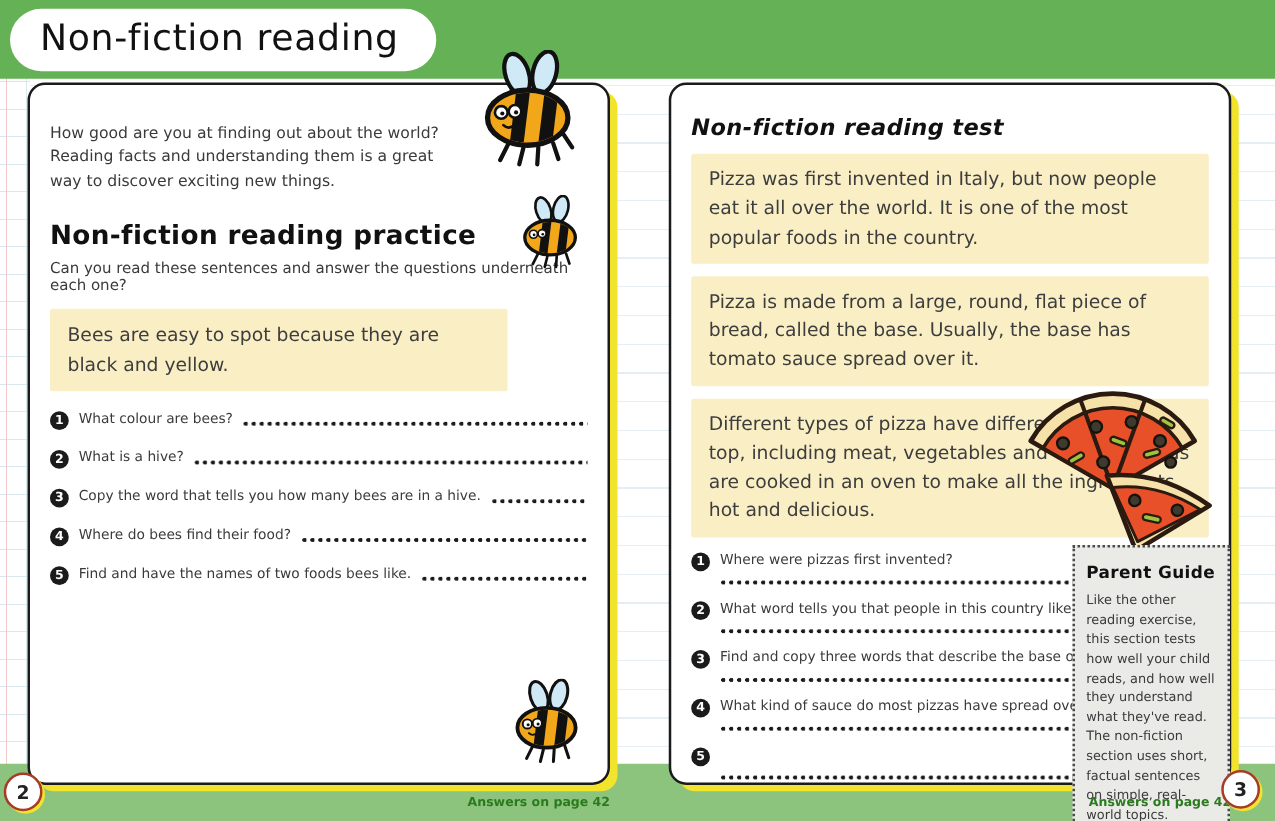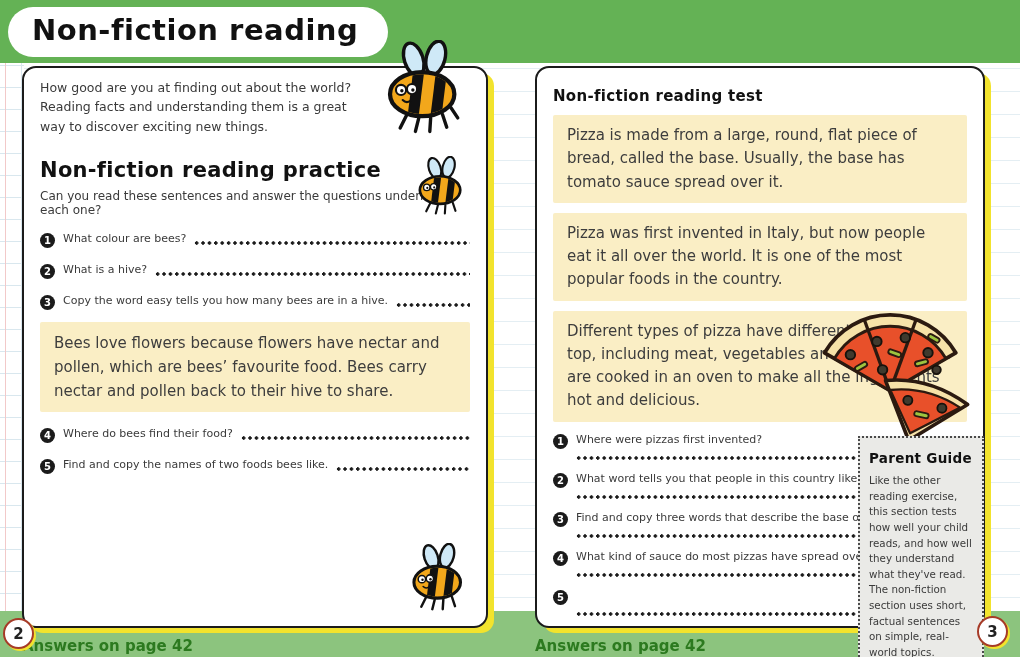"Non-fiction reading" .title-pill span { font-weight: 700 -> 400 }
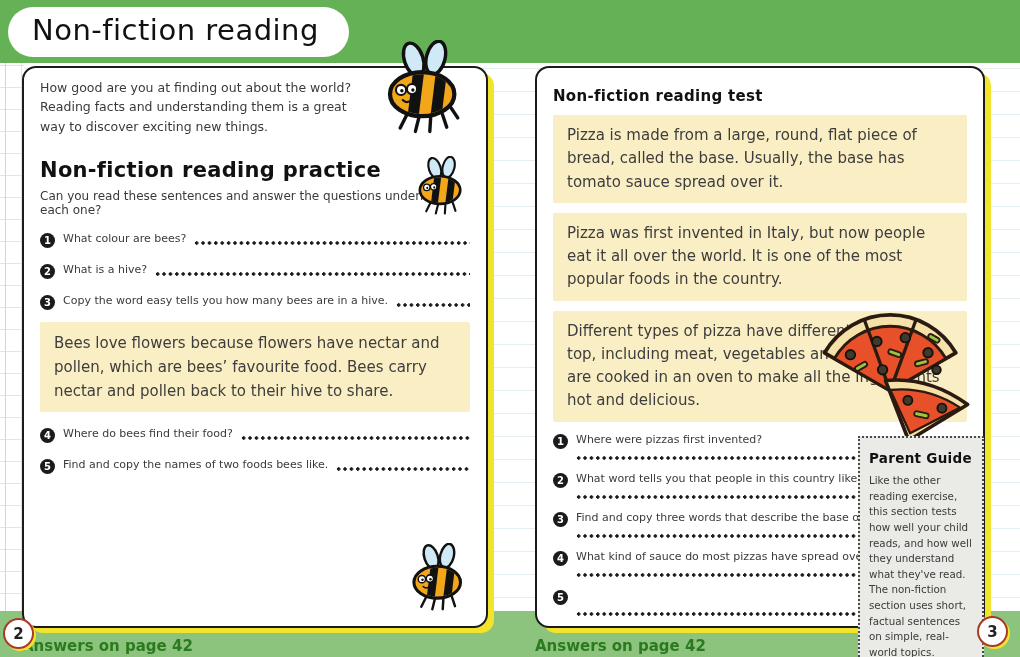"How good are you at" .panel { padding: 6px 16px 10px 16px -> 24px 16px 10px 16px }
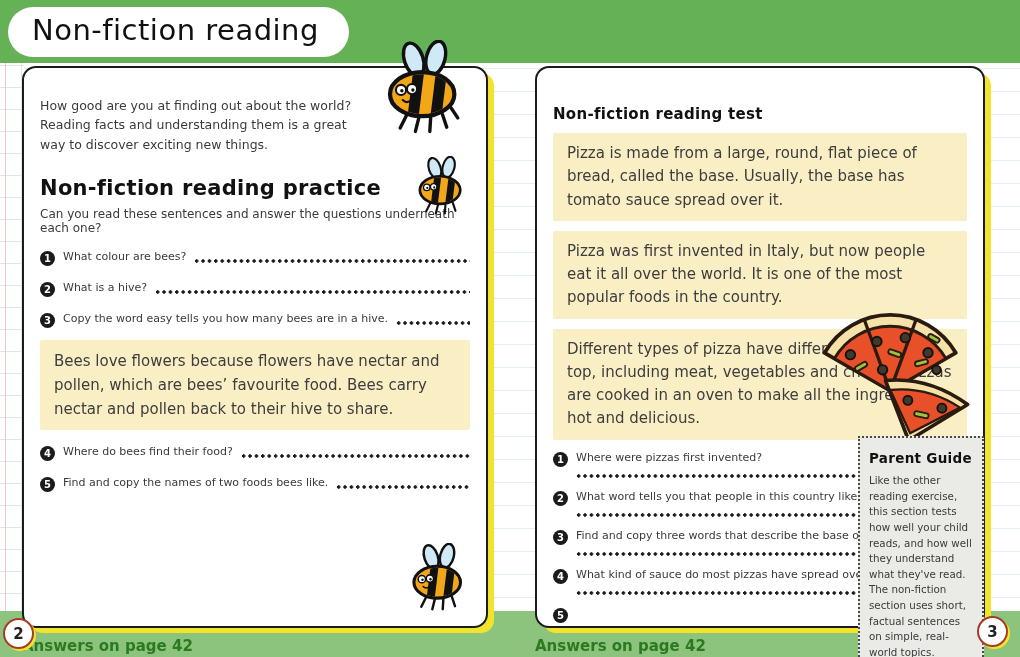"Non-fiction reading test" .phead.right-h { font-size: 15px -> 18px; font-style: none -> italic; margin-top: 13px -> 0 }
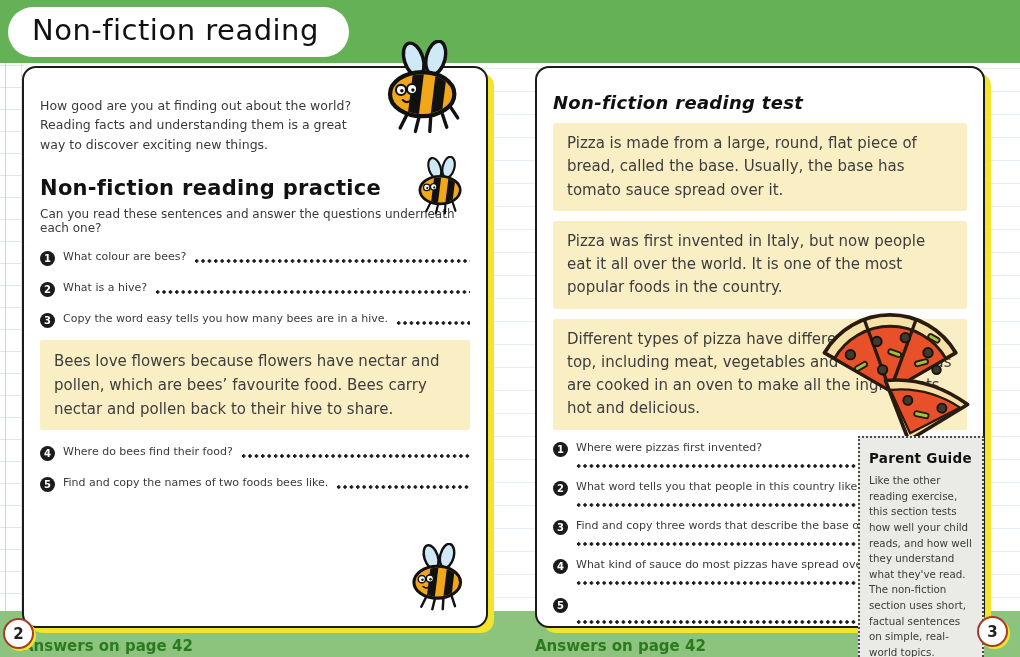"Pizza is made from a" div.passage { order: before "Pizza was first invented in" -> after "Pizza was first invented in" }
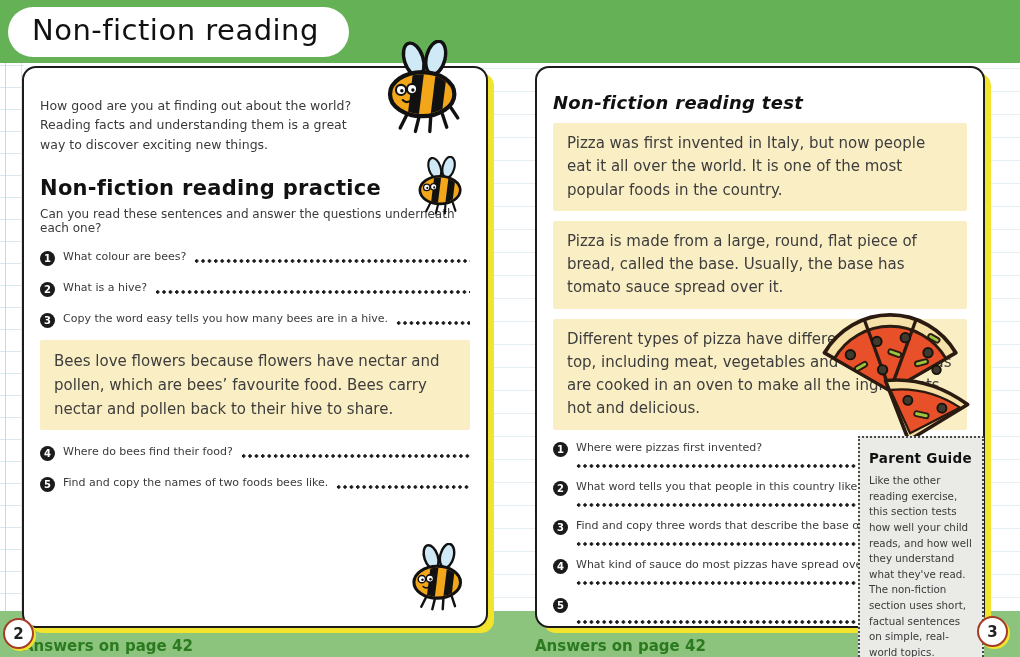"Bees are easy to spot" div.passage { html: none -> <div>Bees are easy to spot because they are black and yellow.</div> }
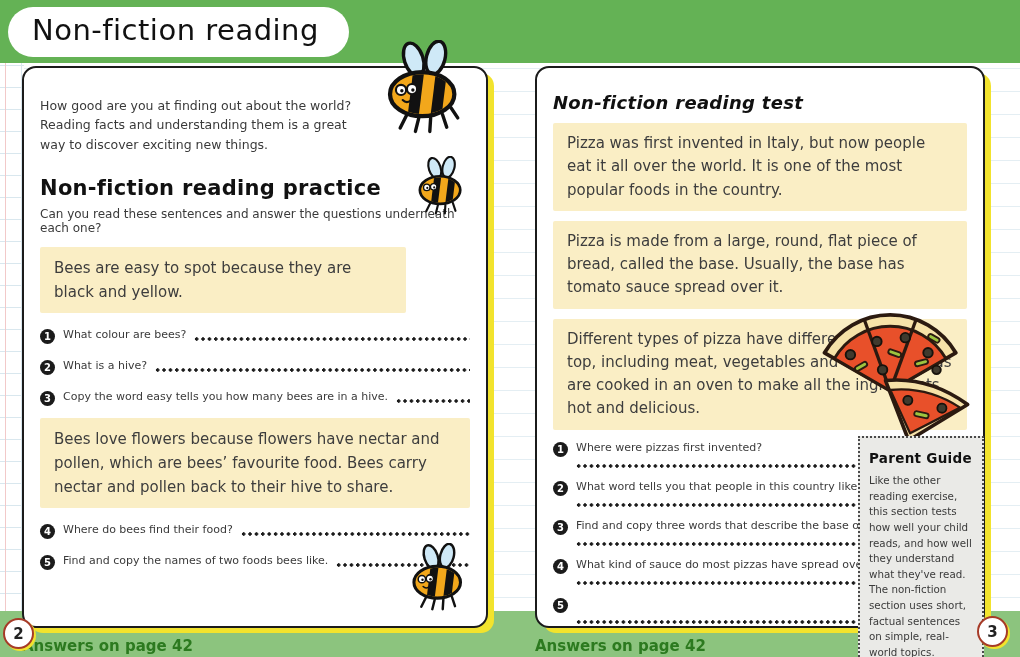"Copy the word easy tells" span.qlabel { text: easy -> that }
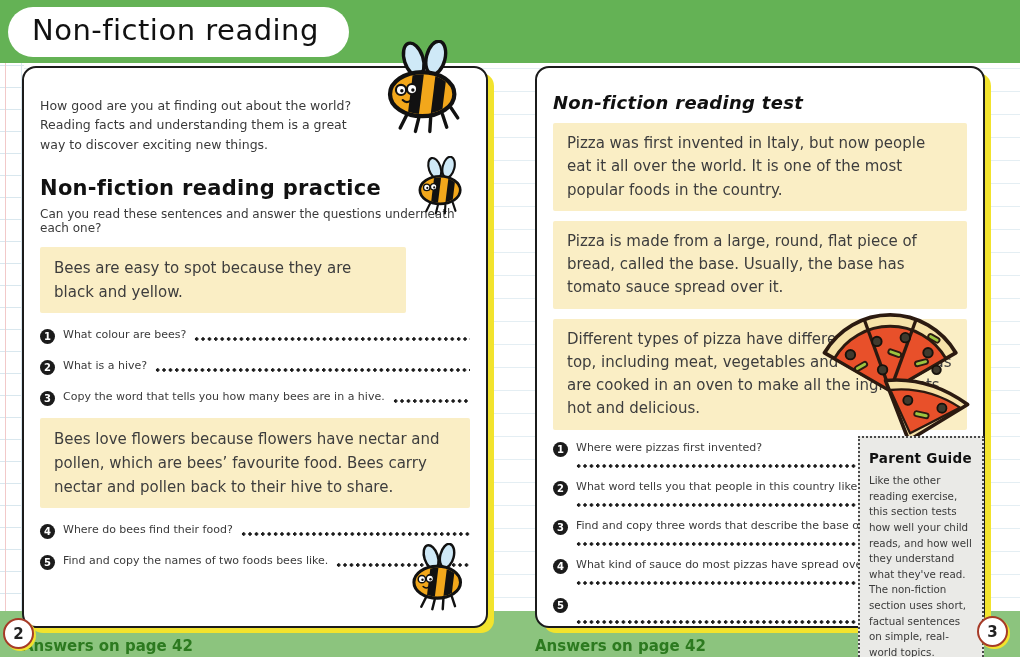"Bees love flowers because flowers" div.passage { html: <div>Bees love flowers because flowers have nectar and pollen, which are bees’ favourite food. Bees carry nectar and pollen back to their hive to share.</div> -> none }
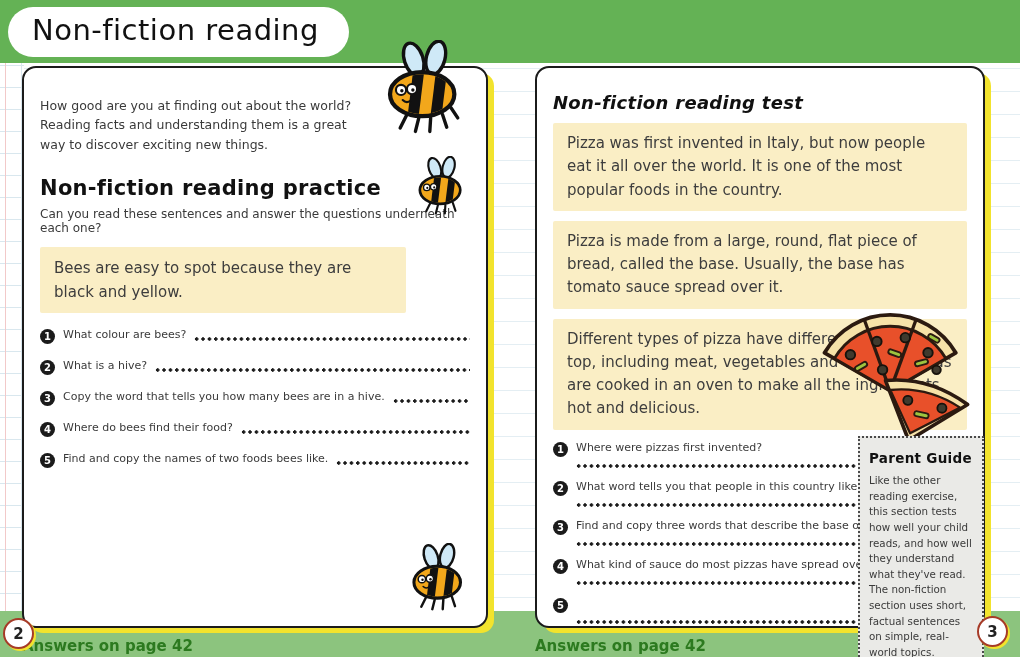"Find and copy the names" span.qlabel { text: copy -> have }
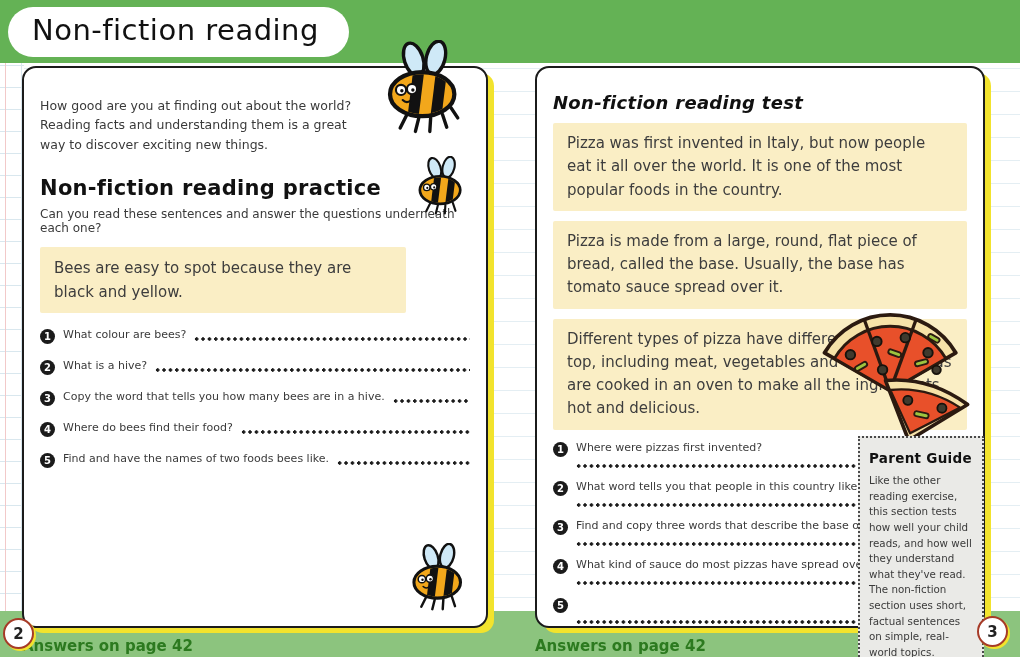"Answers on page 42" .footer-note { font-size: 15px -> 10px; text-align: left -> right }
